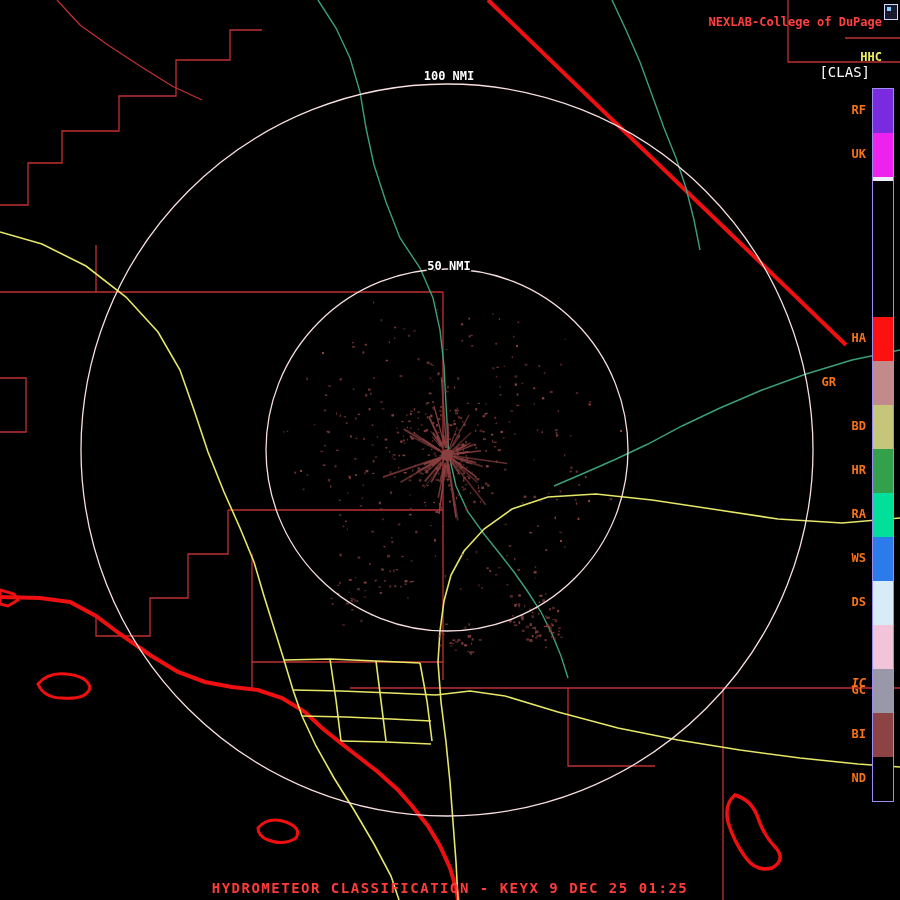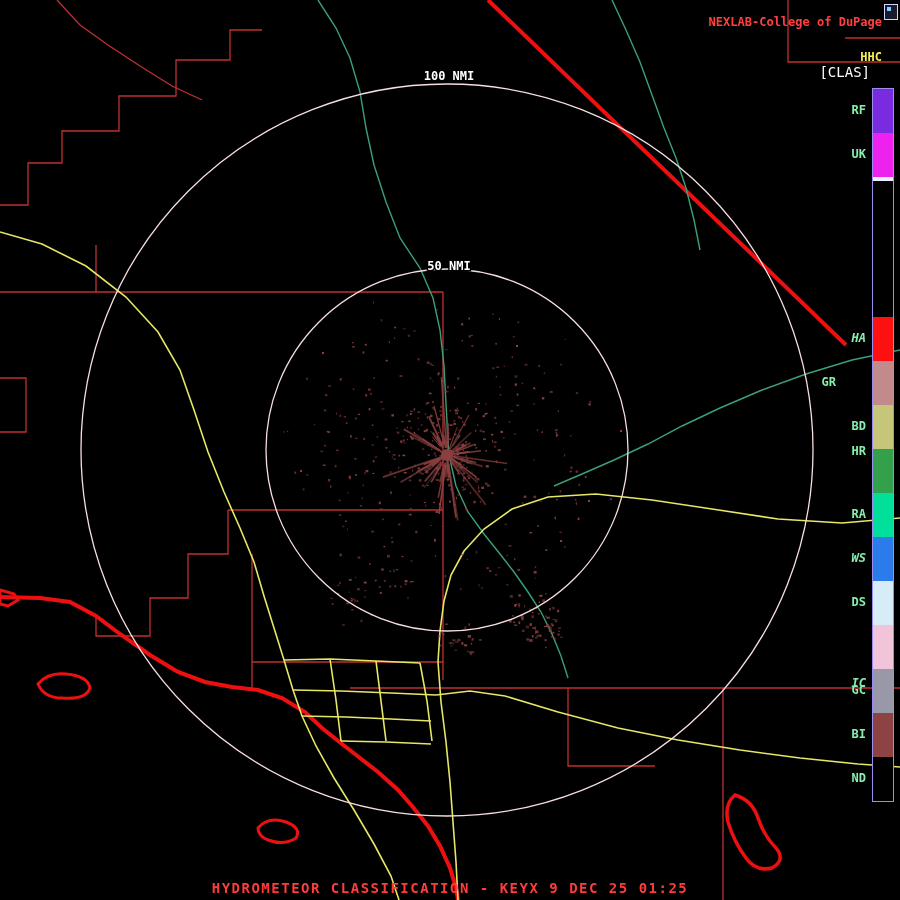"RF" .legend-label { color: #86efac -> #f97316 }
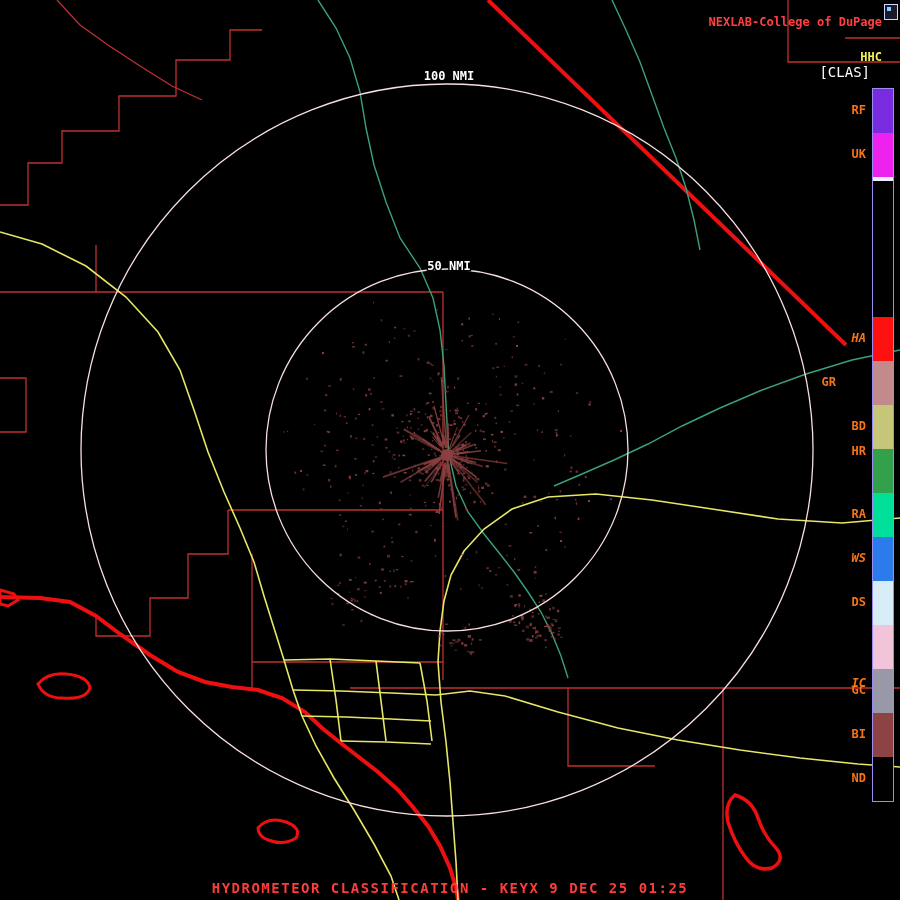"HA" div.overlay { font-style: italic -> none }
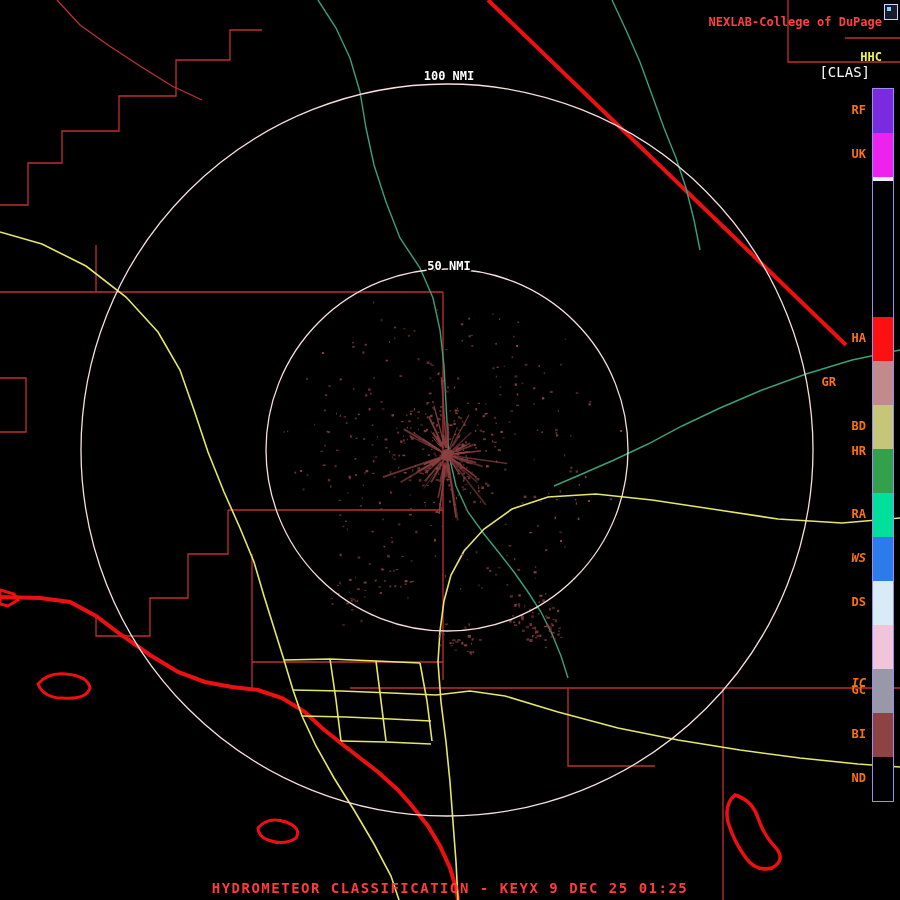"HR" div.overlay { top: 444px -> 463px }
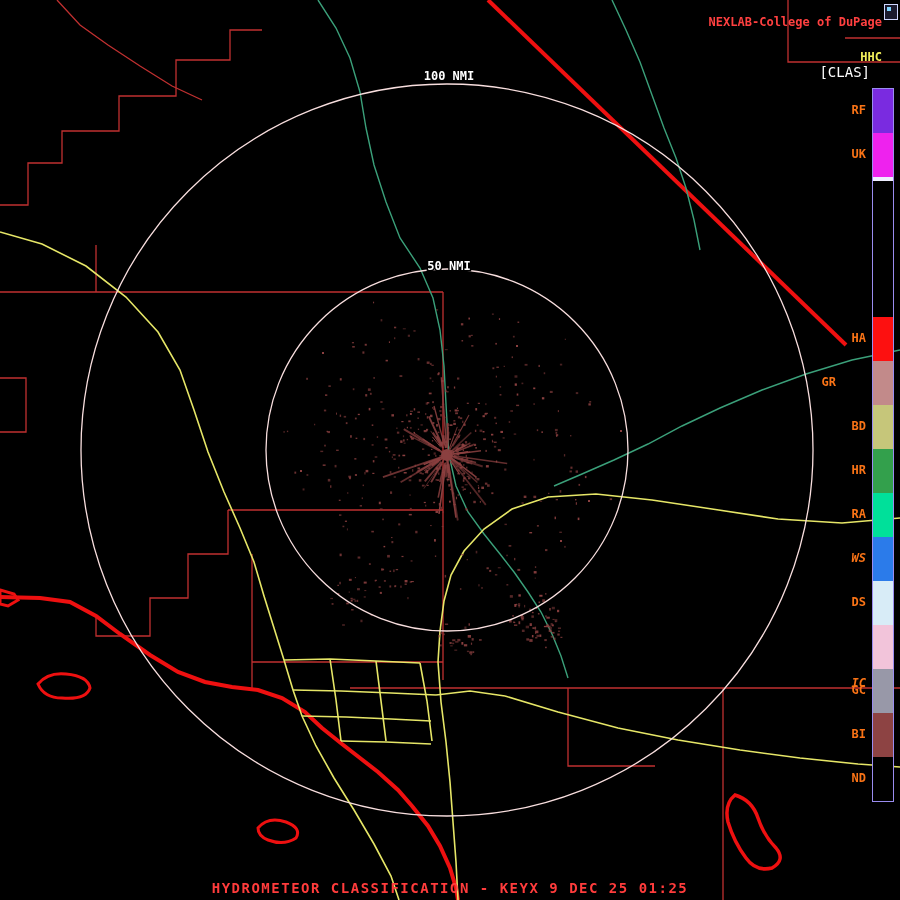"WS" div.overlay { font-style: italic -> none }
